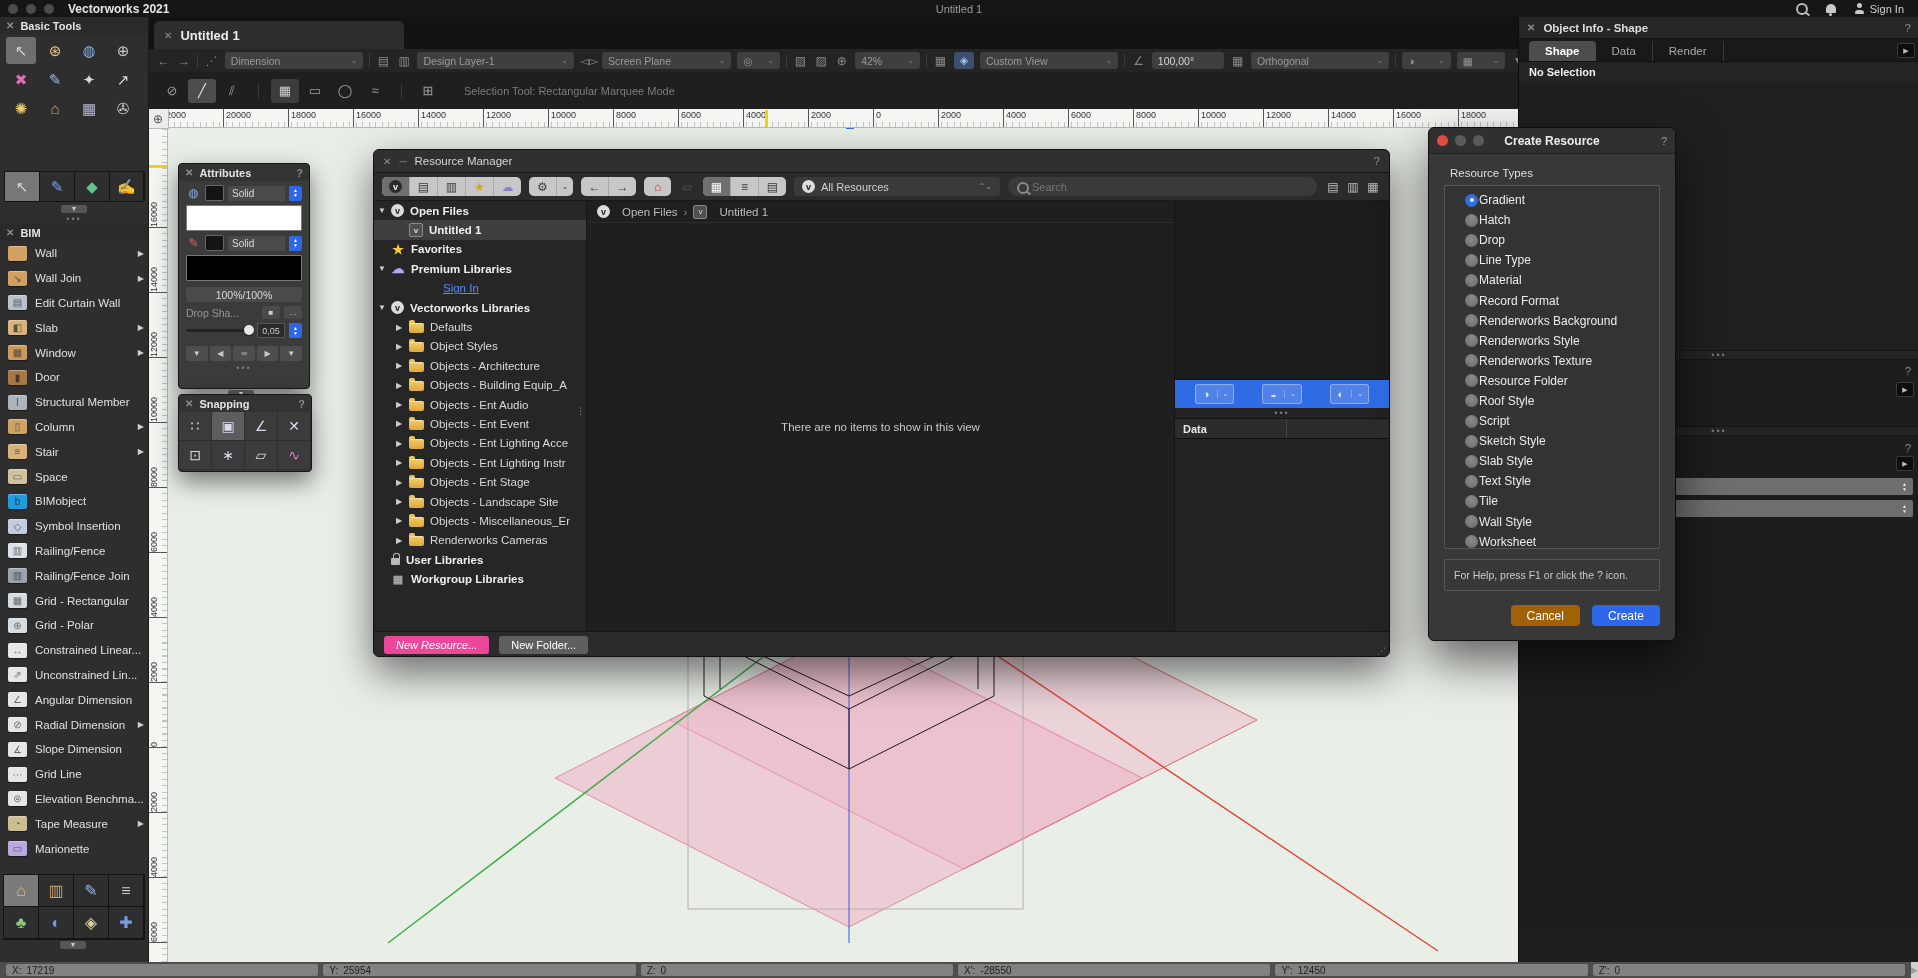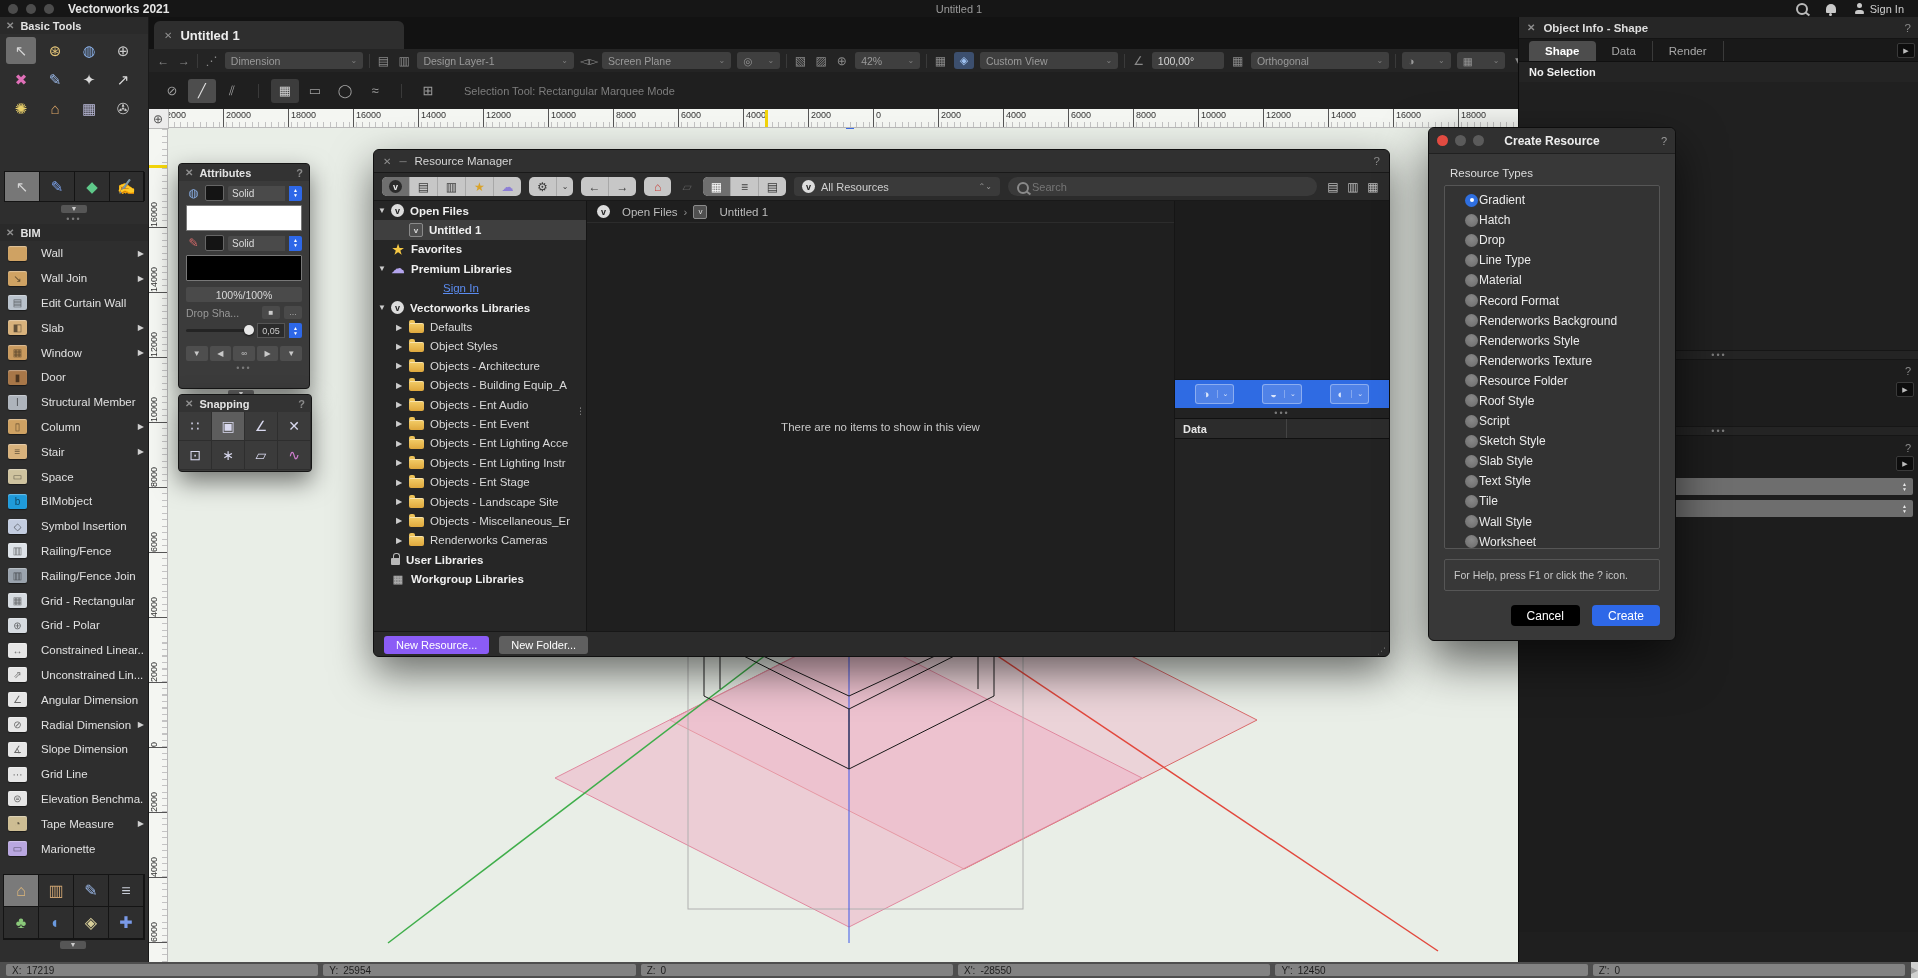"Wall" .bim-item .lbl { margin-left: 6px -> none }
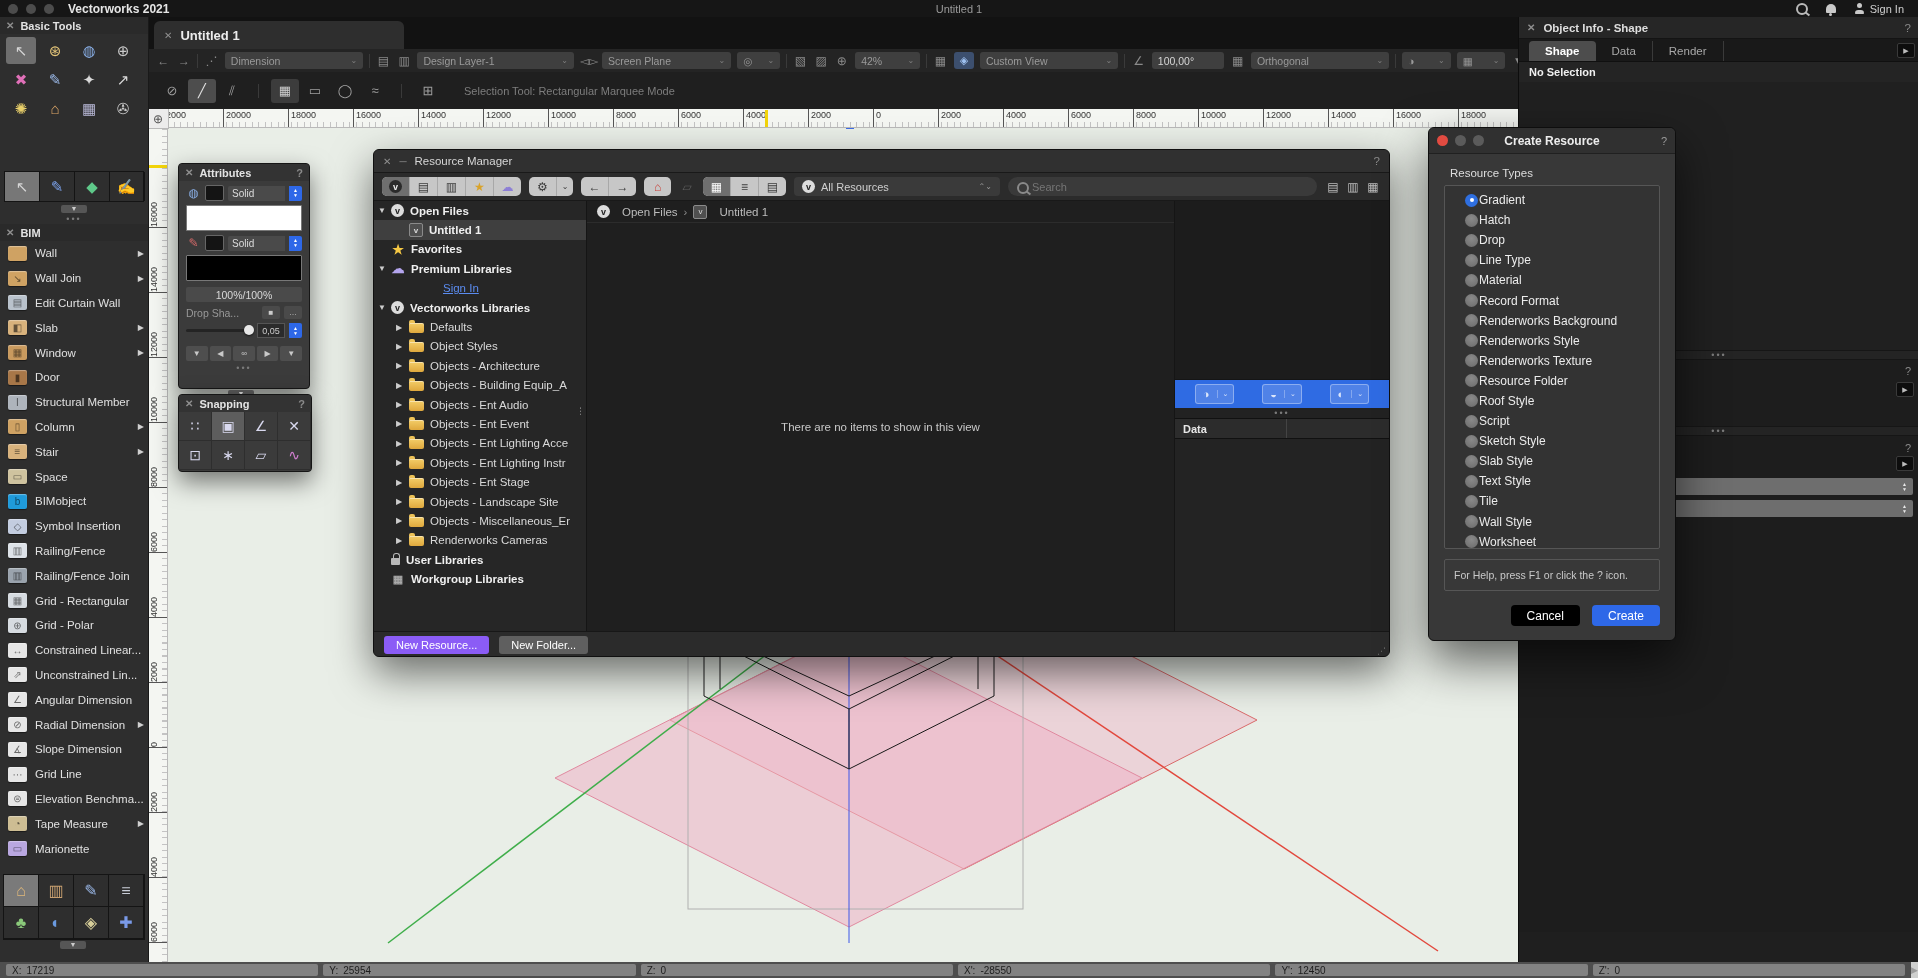"Cancel" #dlg-btns .cancel { background: #000000 -> #a16207 }
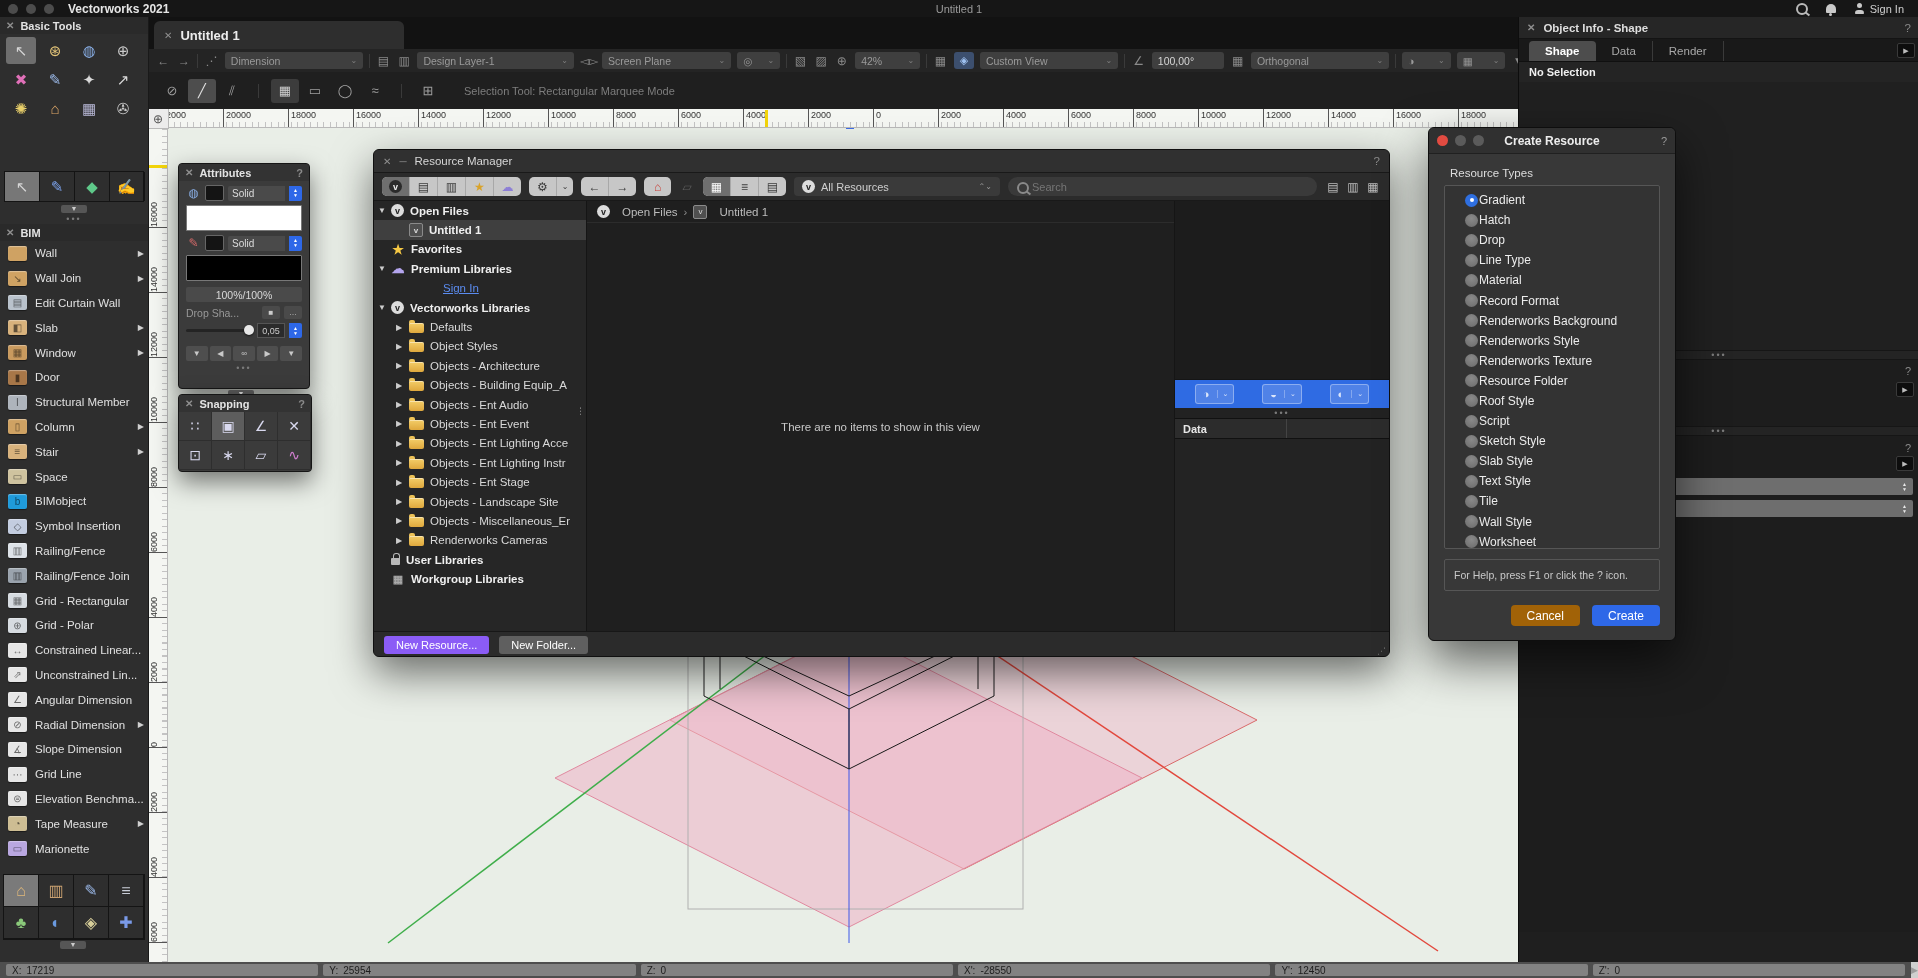"New Resource..." .btn.blue { background: #8b5cf6 -> #ec4899; font-style: none -> italic }
